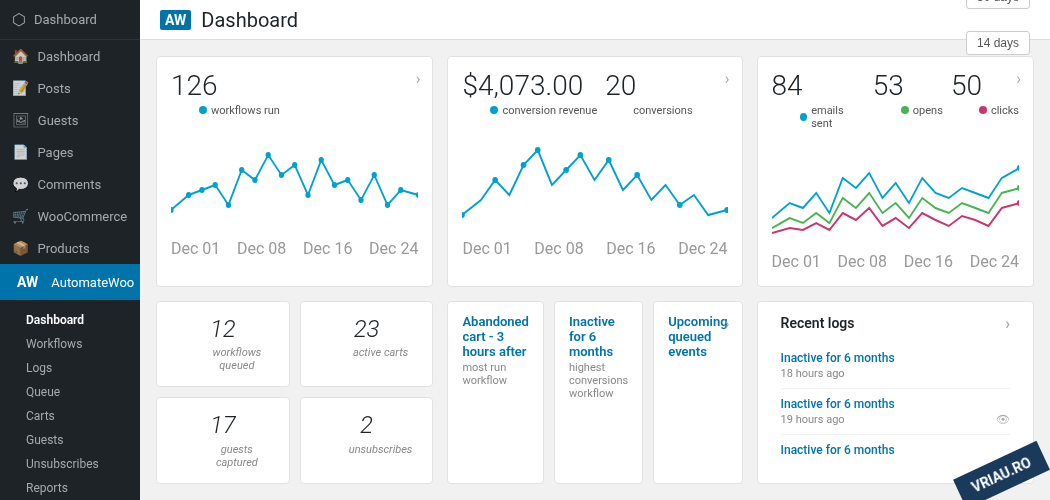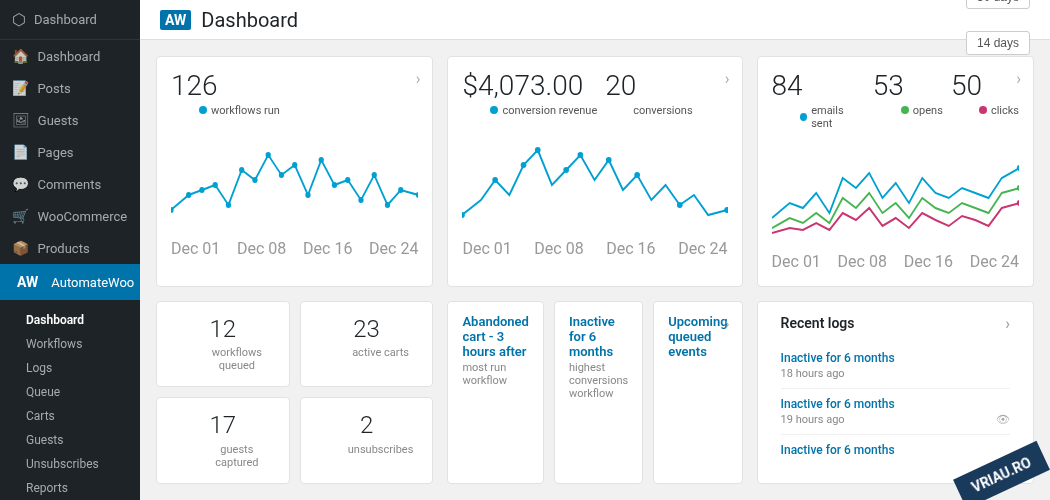"12" .mini-card { font-style: none -> italic }
